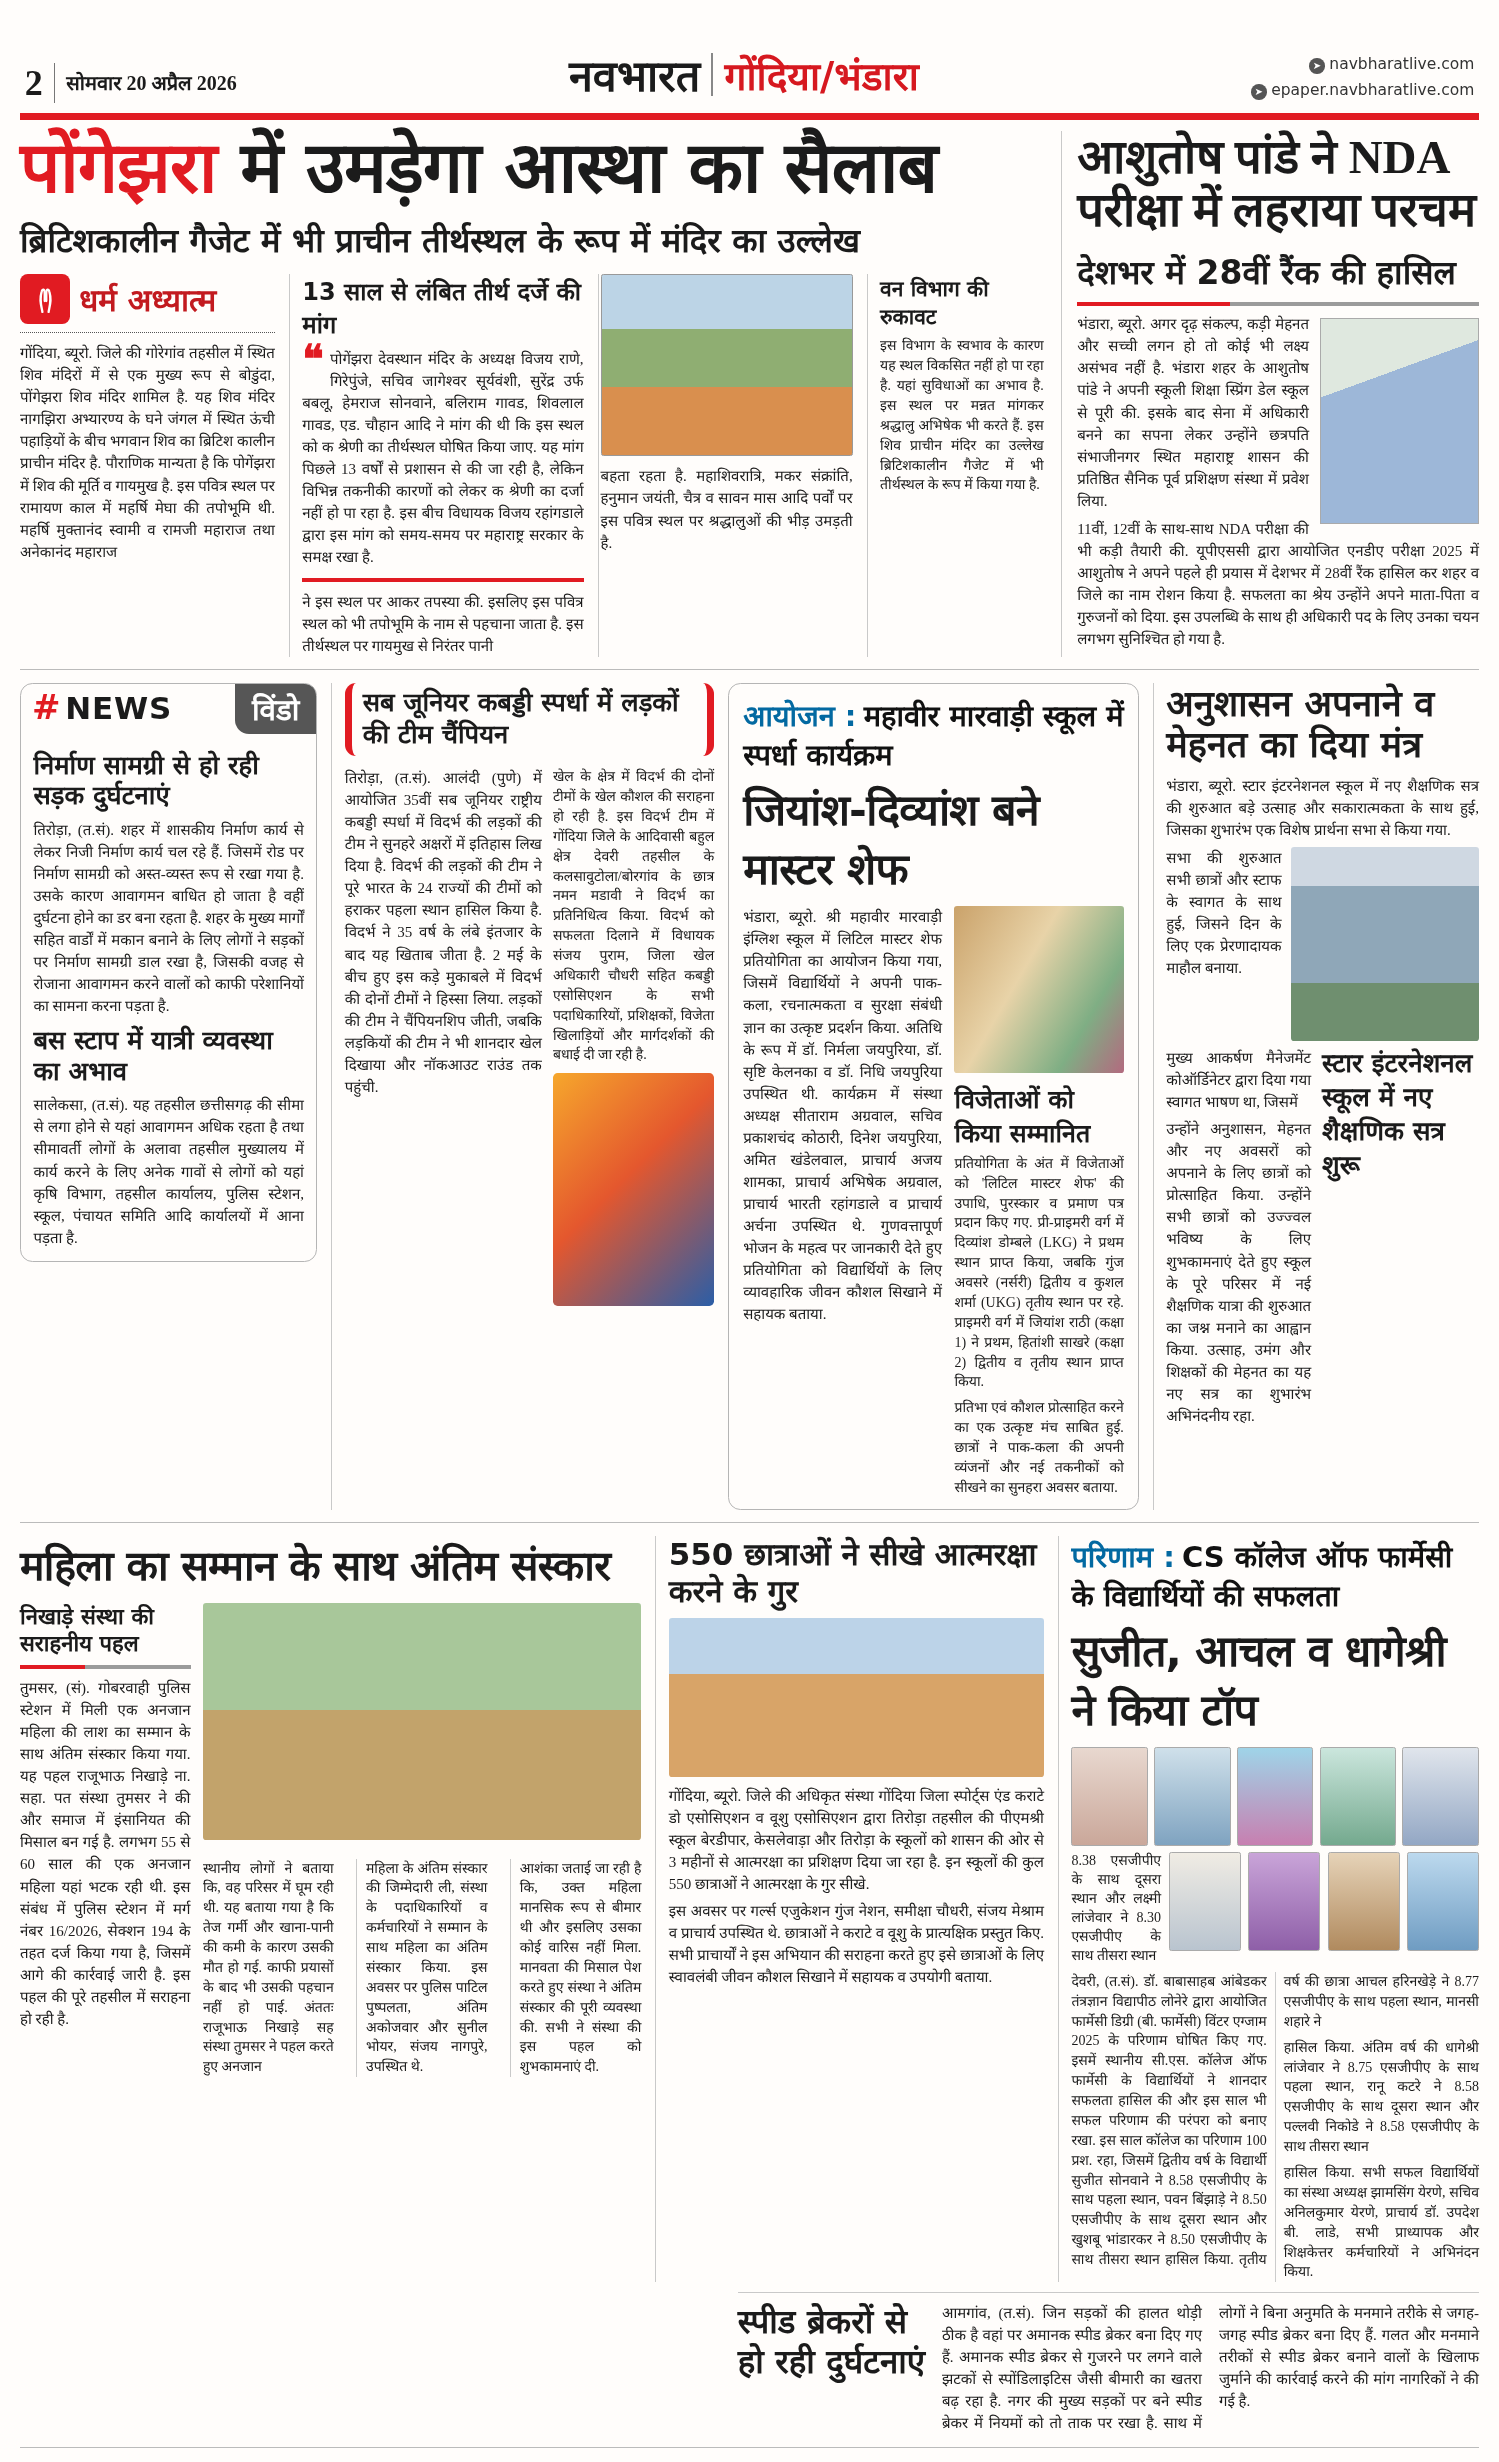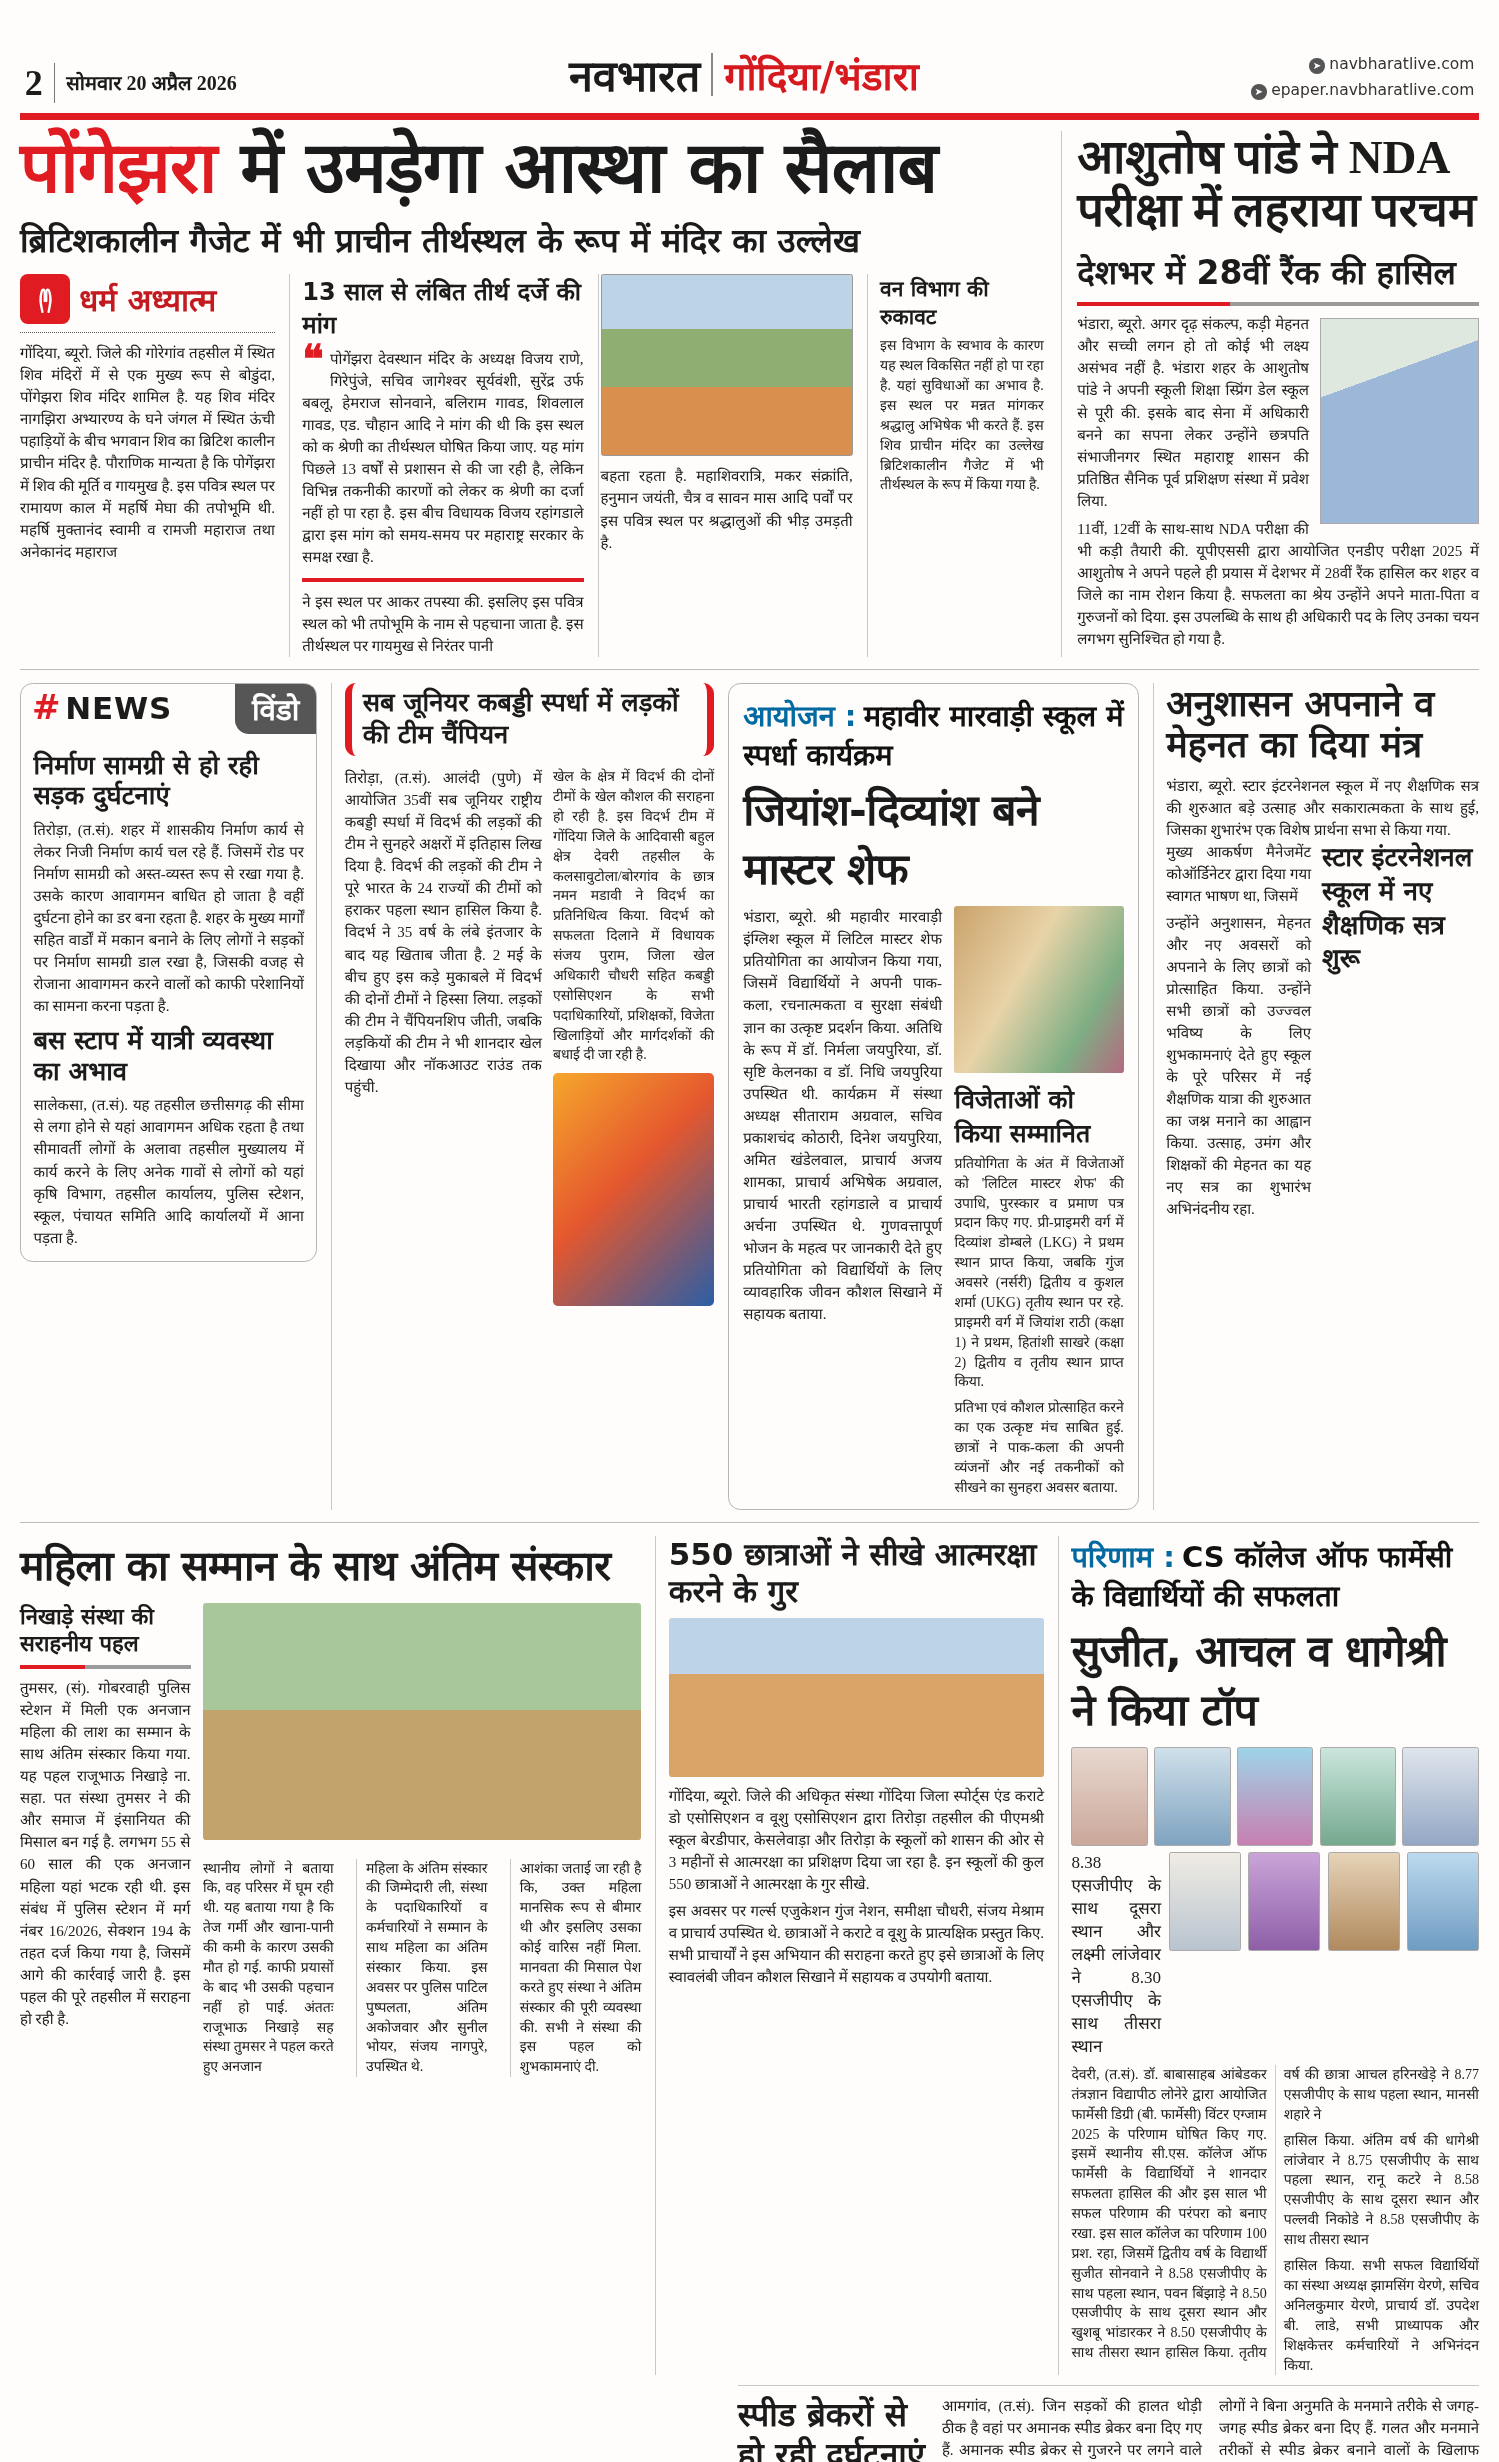"सभा की शुरुआत सभी छात्रों" div.anu-flex { html: none -> <div> <p>सभा की शुरुआत सभी छात्रों और स्टाफ के स्वागत के साथ हुई, जिसने दिन के लिए एक प्रेरणादायक माहौल बनाया.</p> <div></div> </div> }
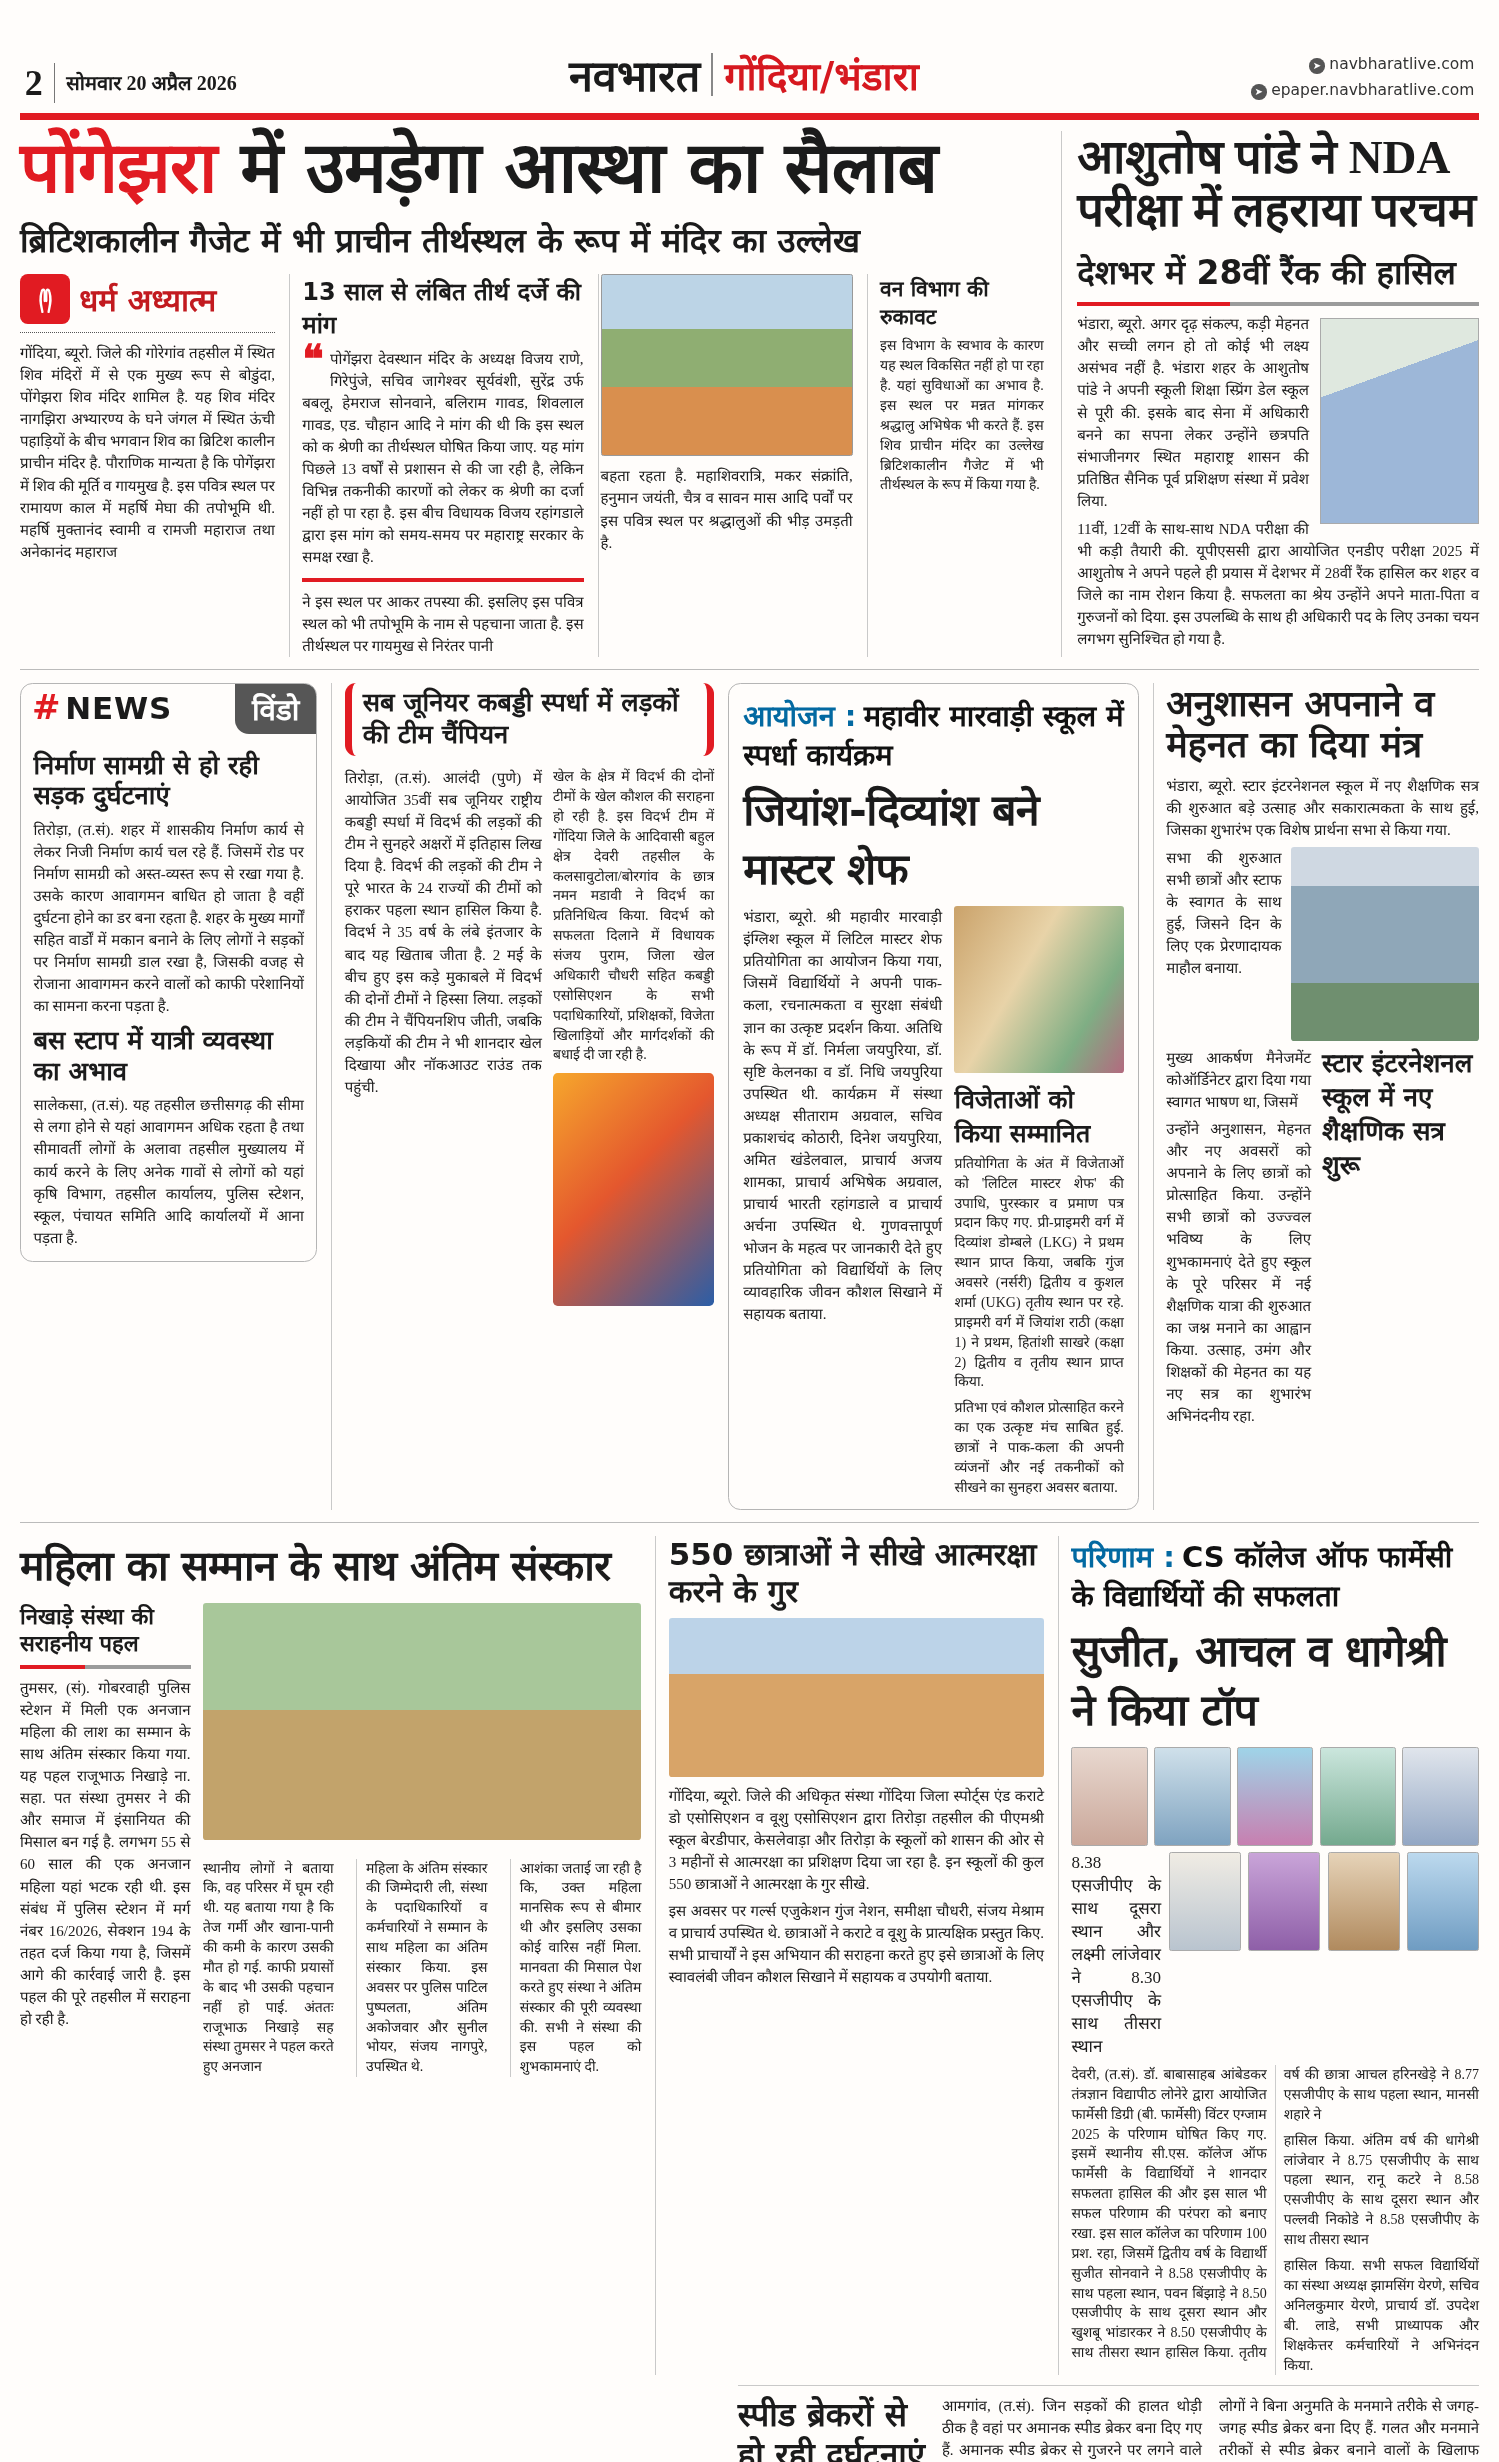"8.38 एसजीपीए के साथ दूसरा" .par-mid .txt { font-size: 17px -> 14px }
